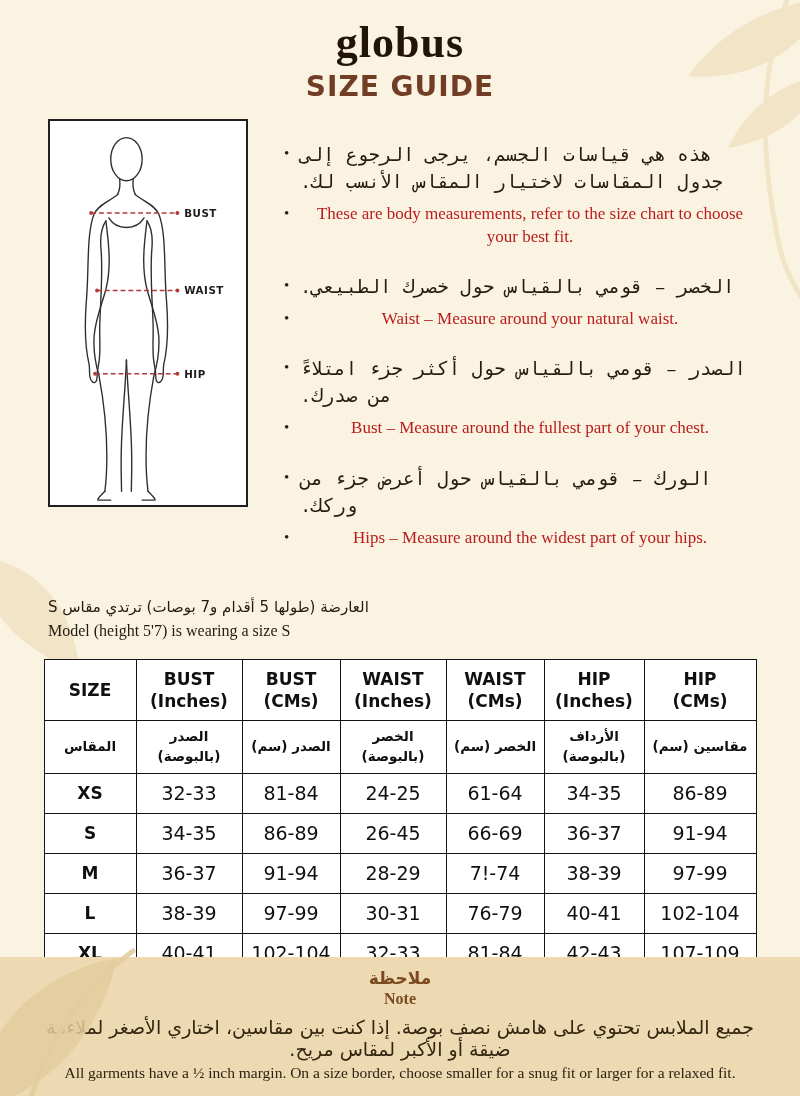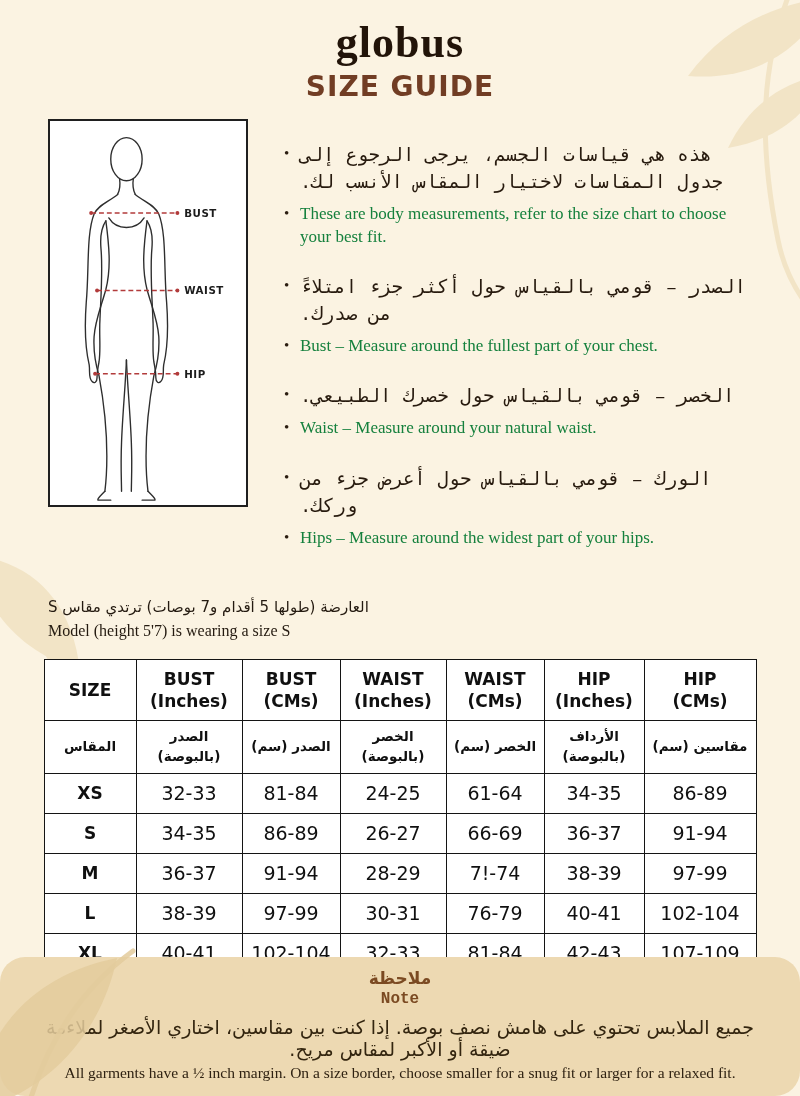"These are body measurements, refer" .b-text.en { color: #15803d -> #b91c1c; text-align: none -> center }
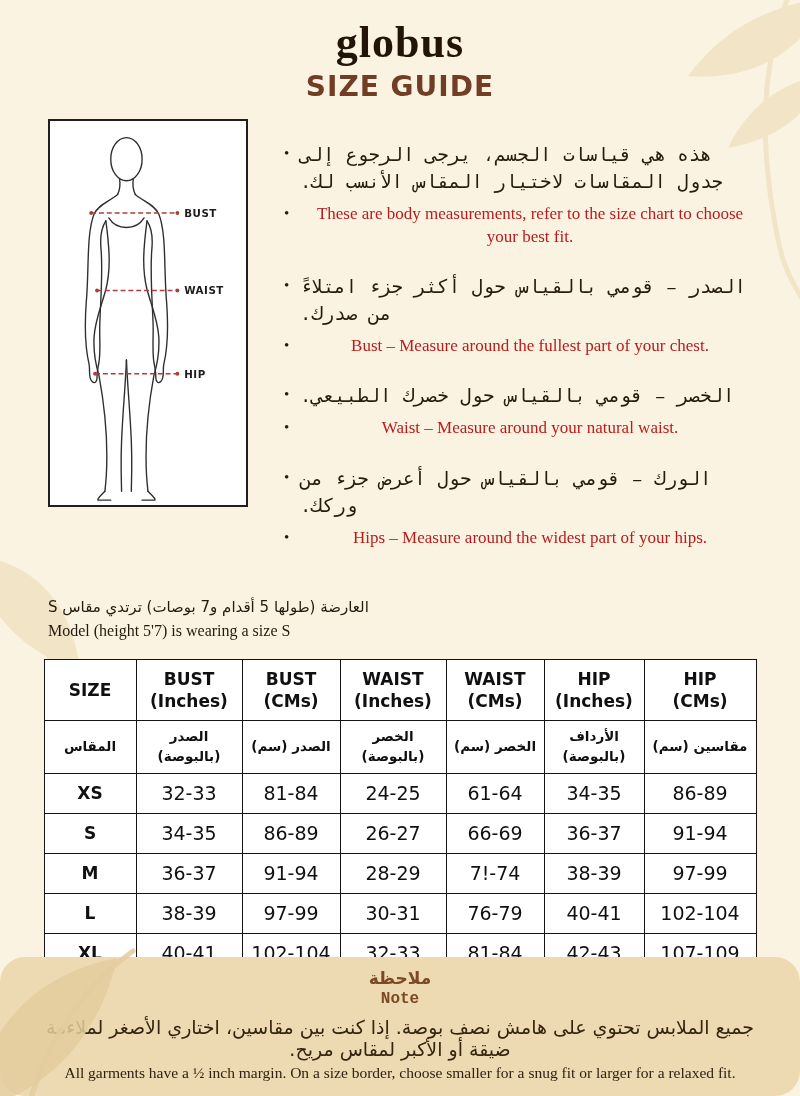"الصدر – قومي بالقياس حول" div.group { order: before "الخصر – قومي بالقياس حول" -> after "الخصر – قومي بالقياس حول" }
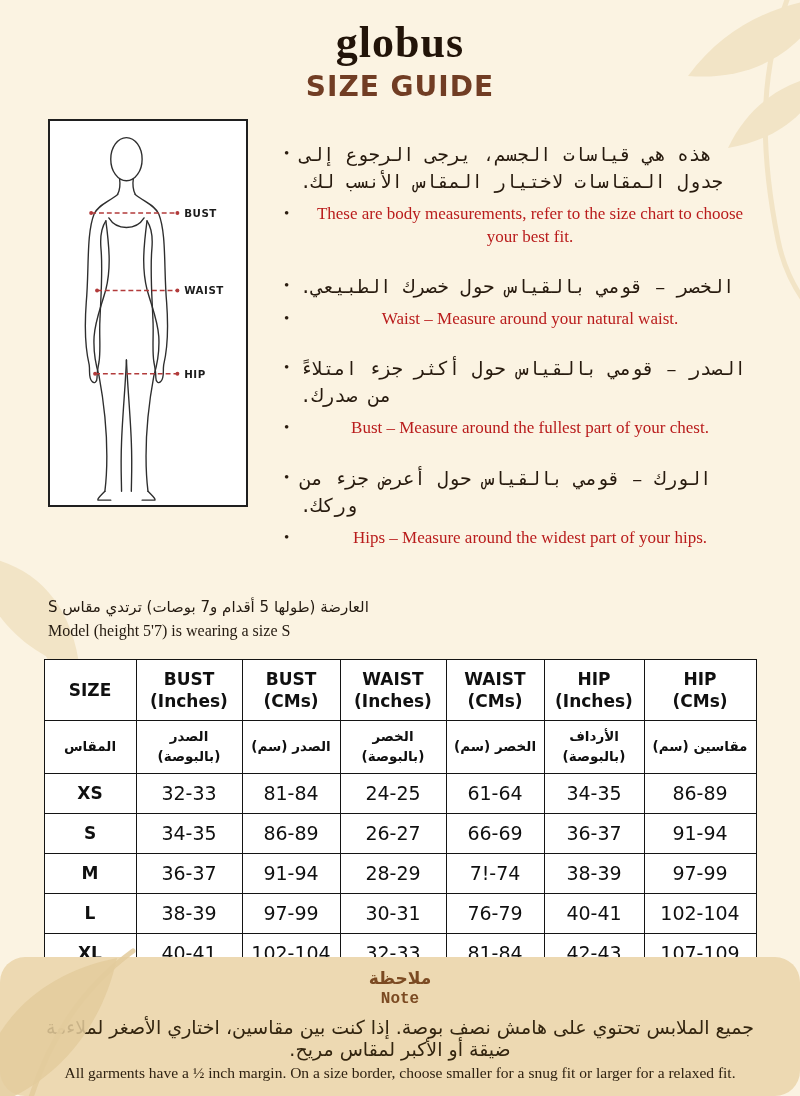"26-27" td { text: 26-27 -> 26-45 }
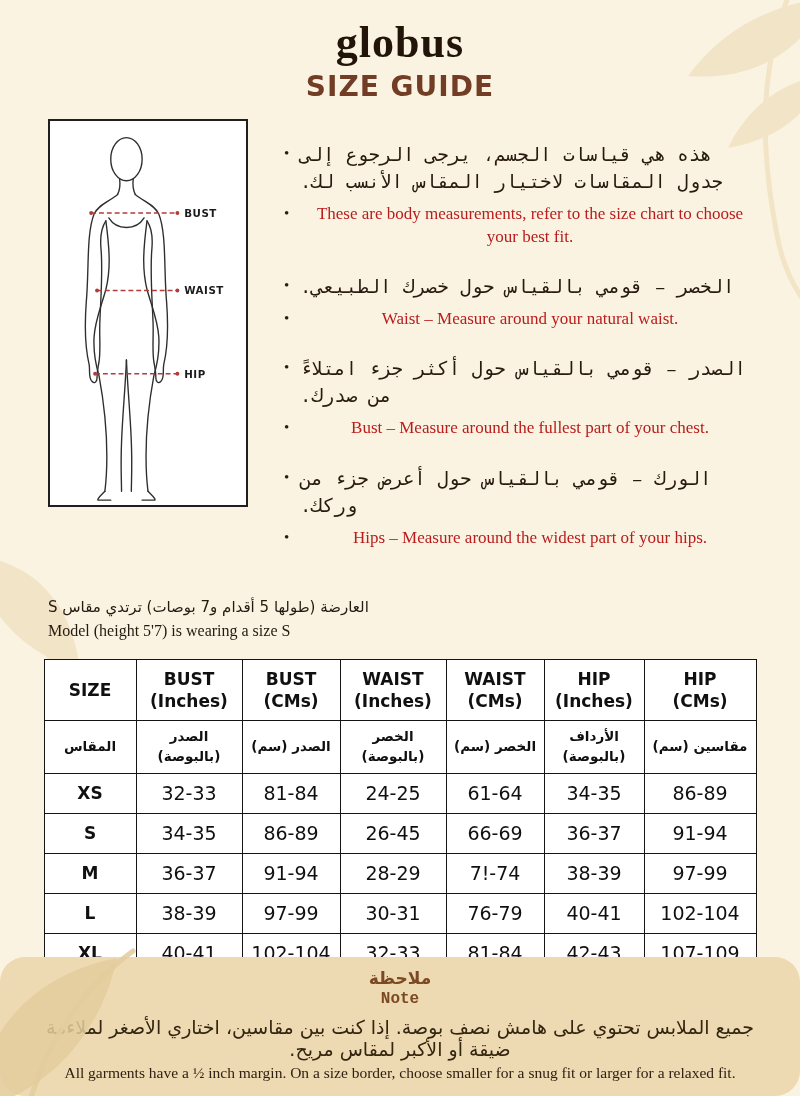"ملاحظة" .note-section { border-radius: 25px -> none }
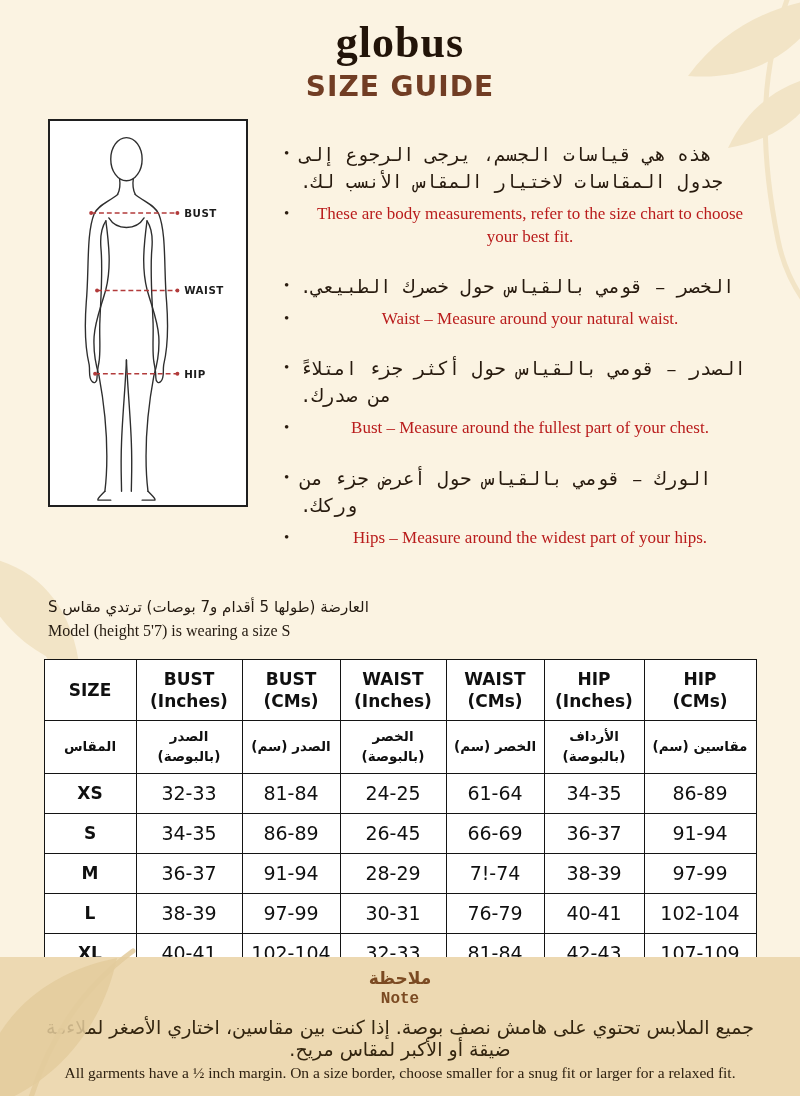"Note" .note-title-en { font-family: Liberation Mono, monospace -> Liberation Serif, serif }
